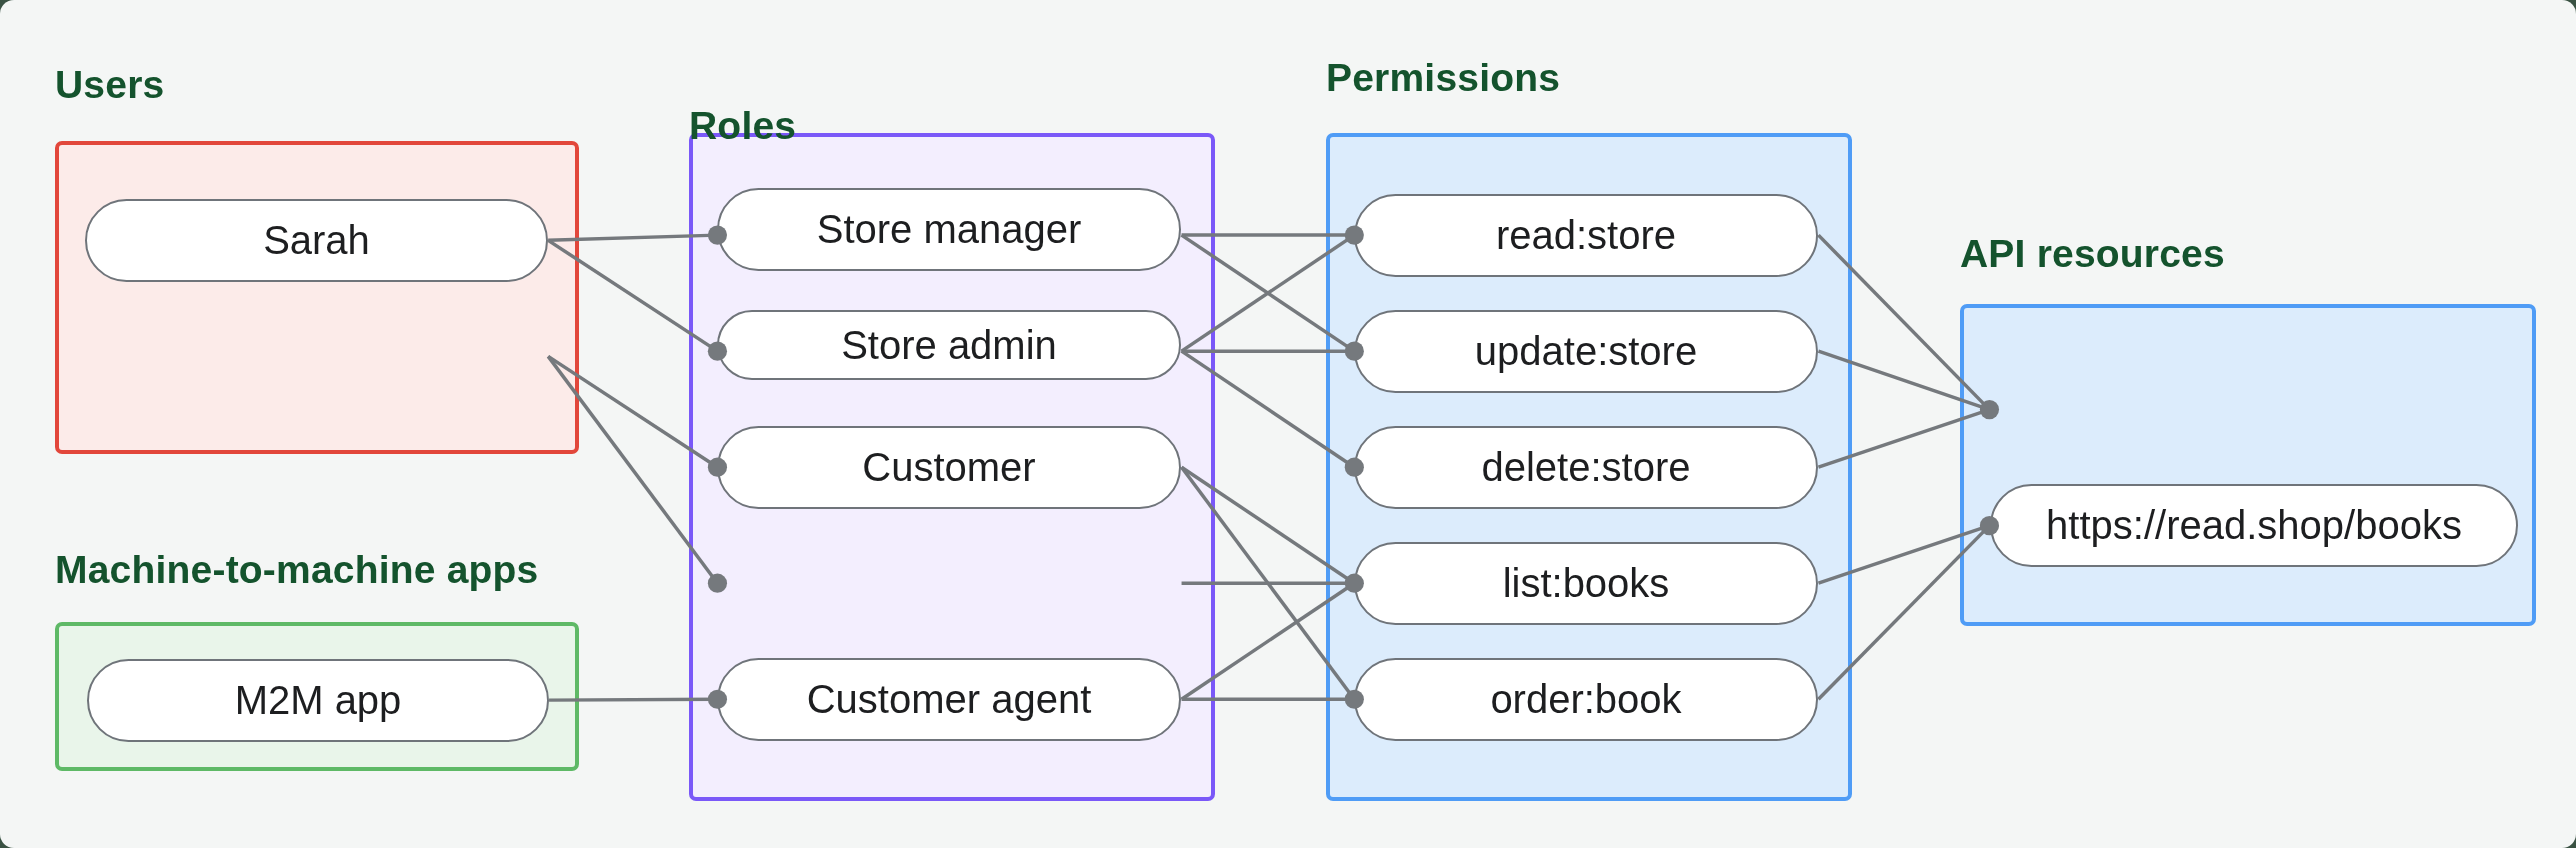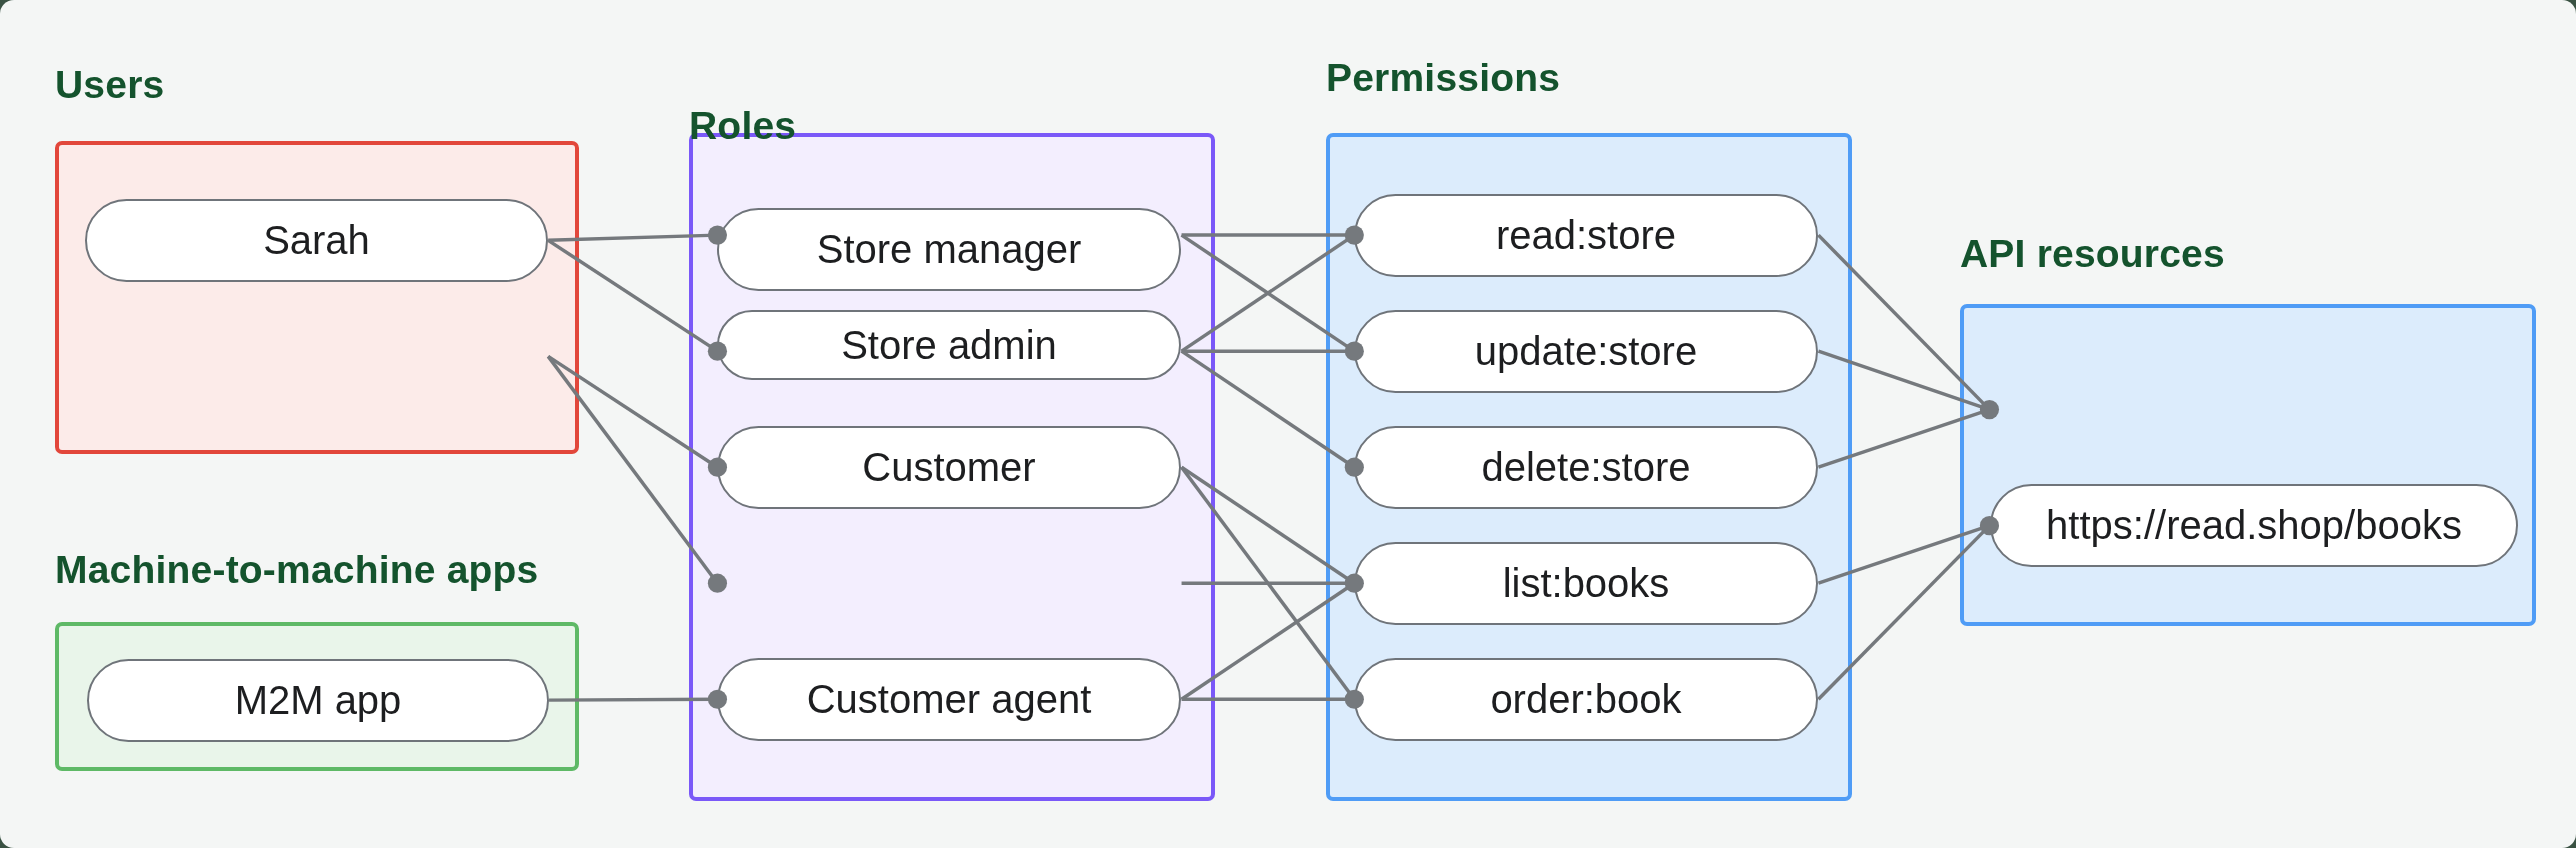"Store manager" div.pill { top: 208px -> 188px }
